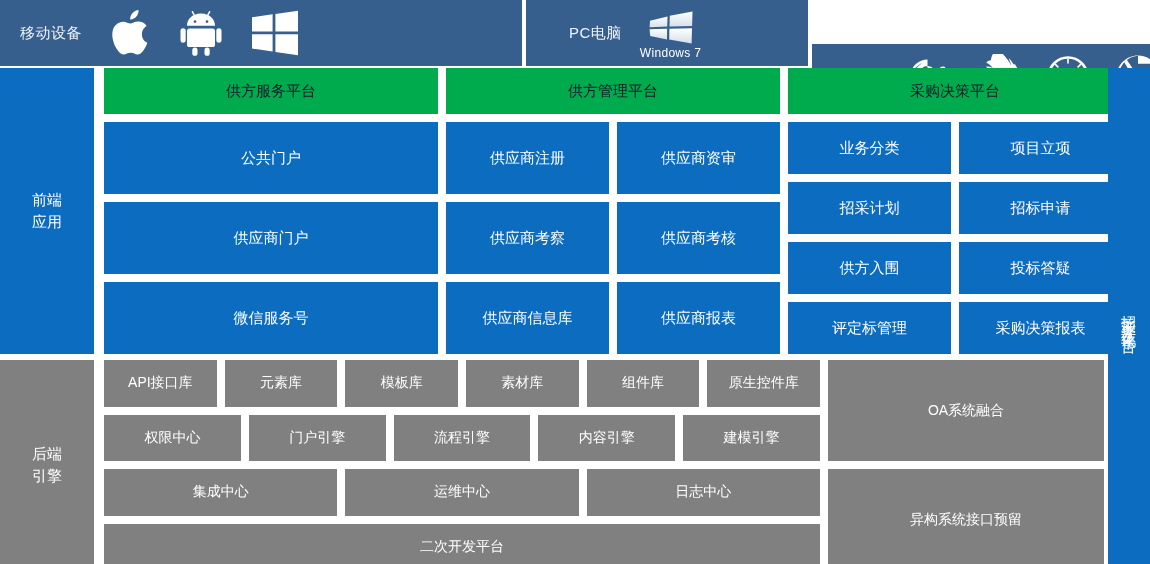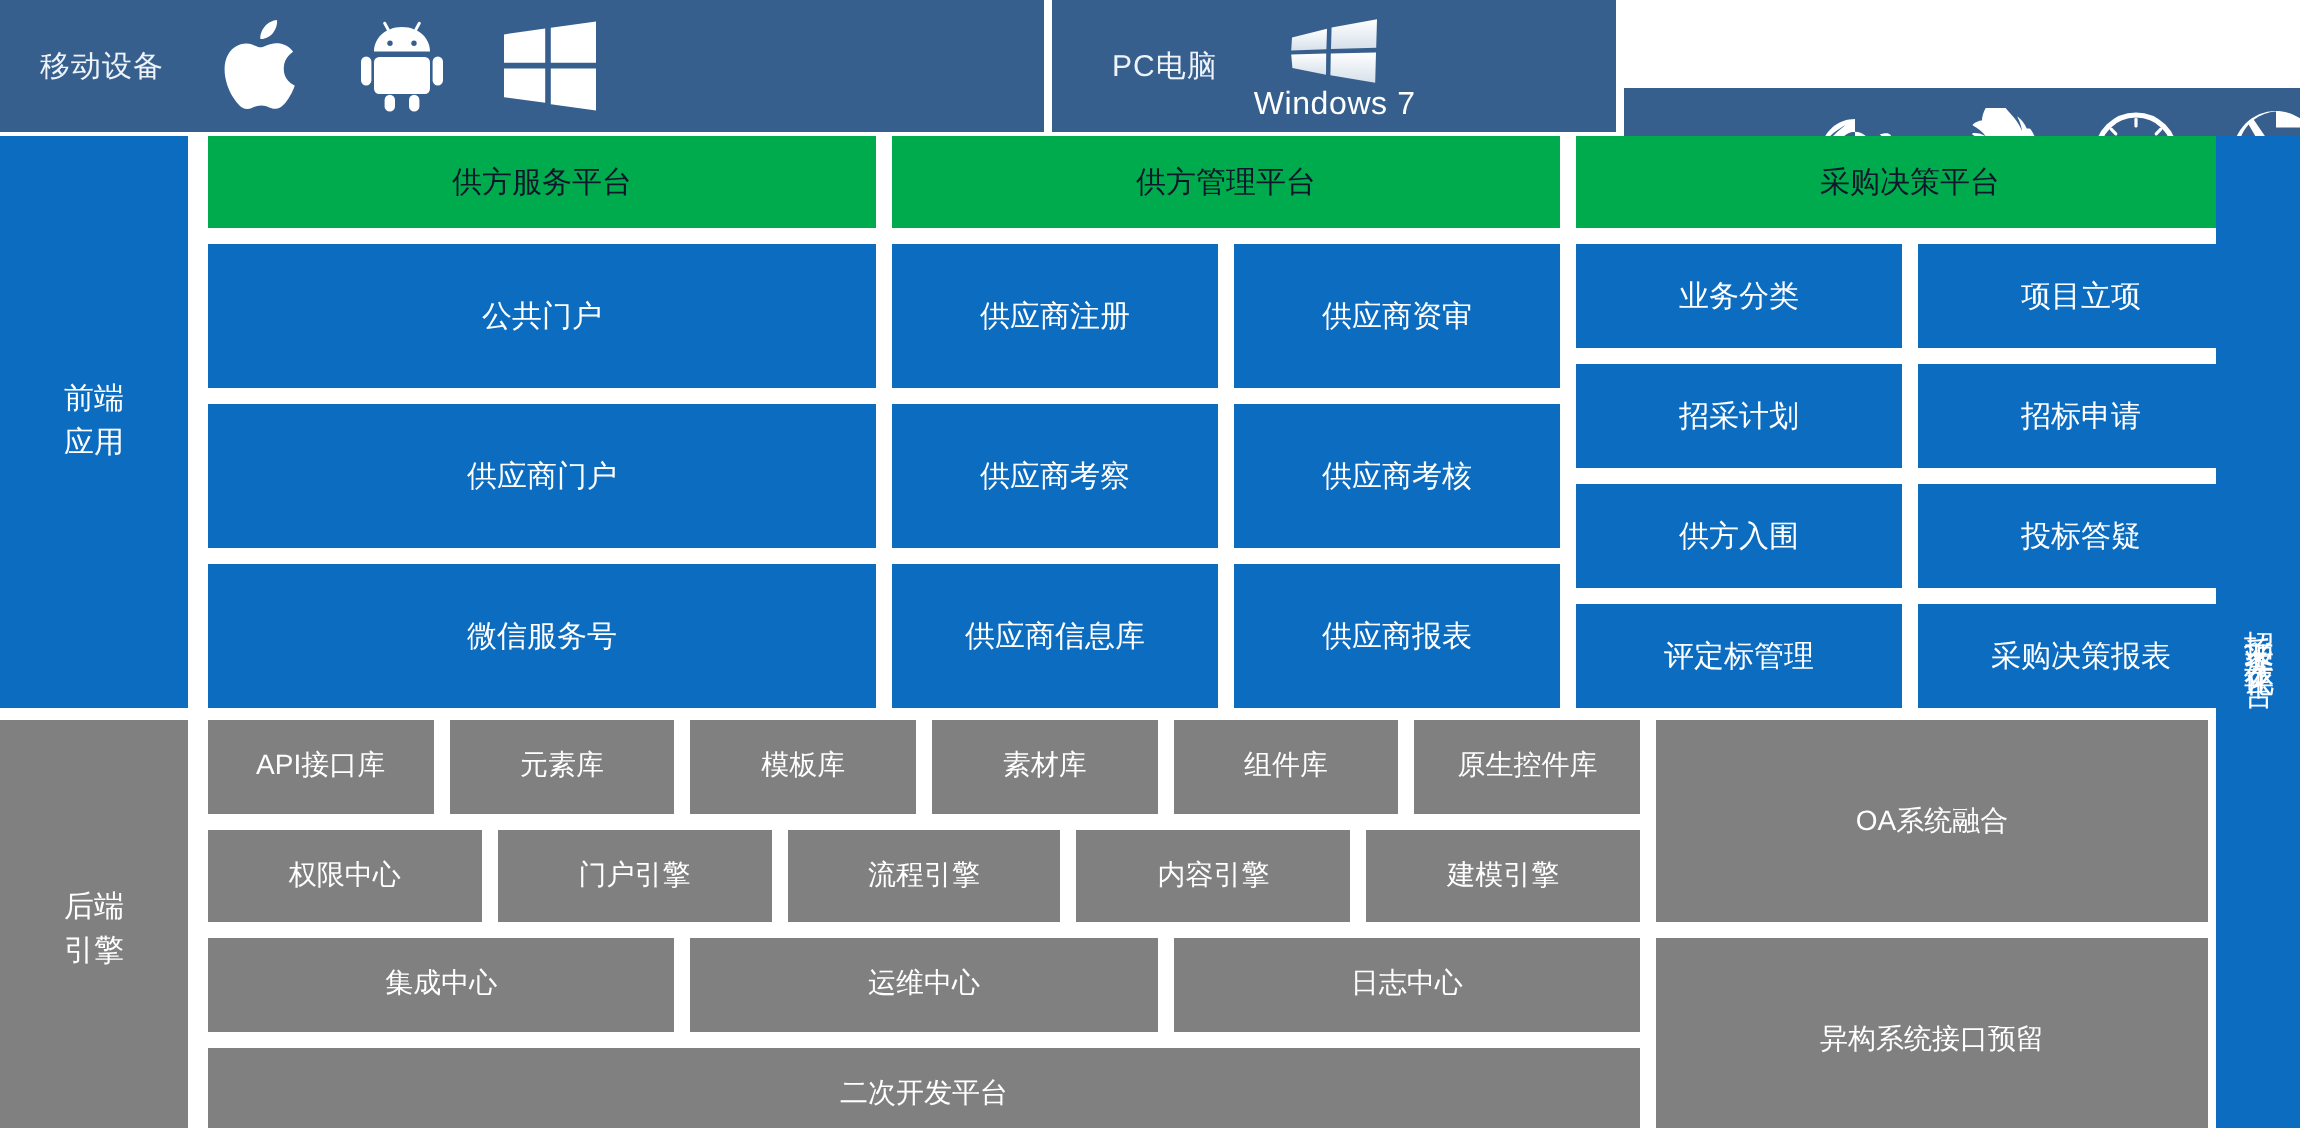"PC电脑" .hdr-seg.pc .hdr-label { margin-left: 30px -> 43px }
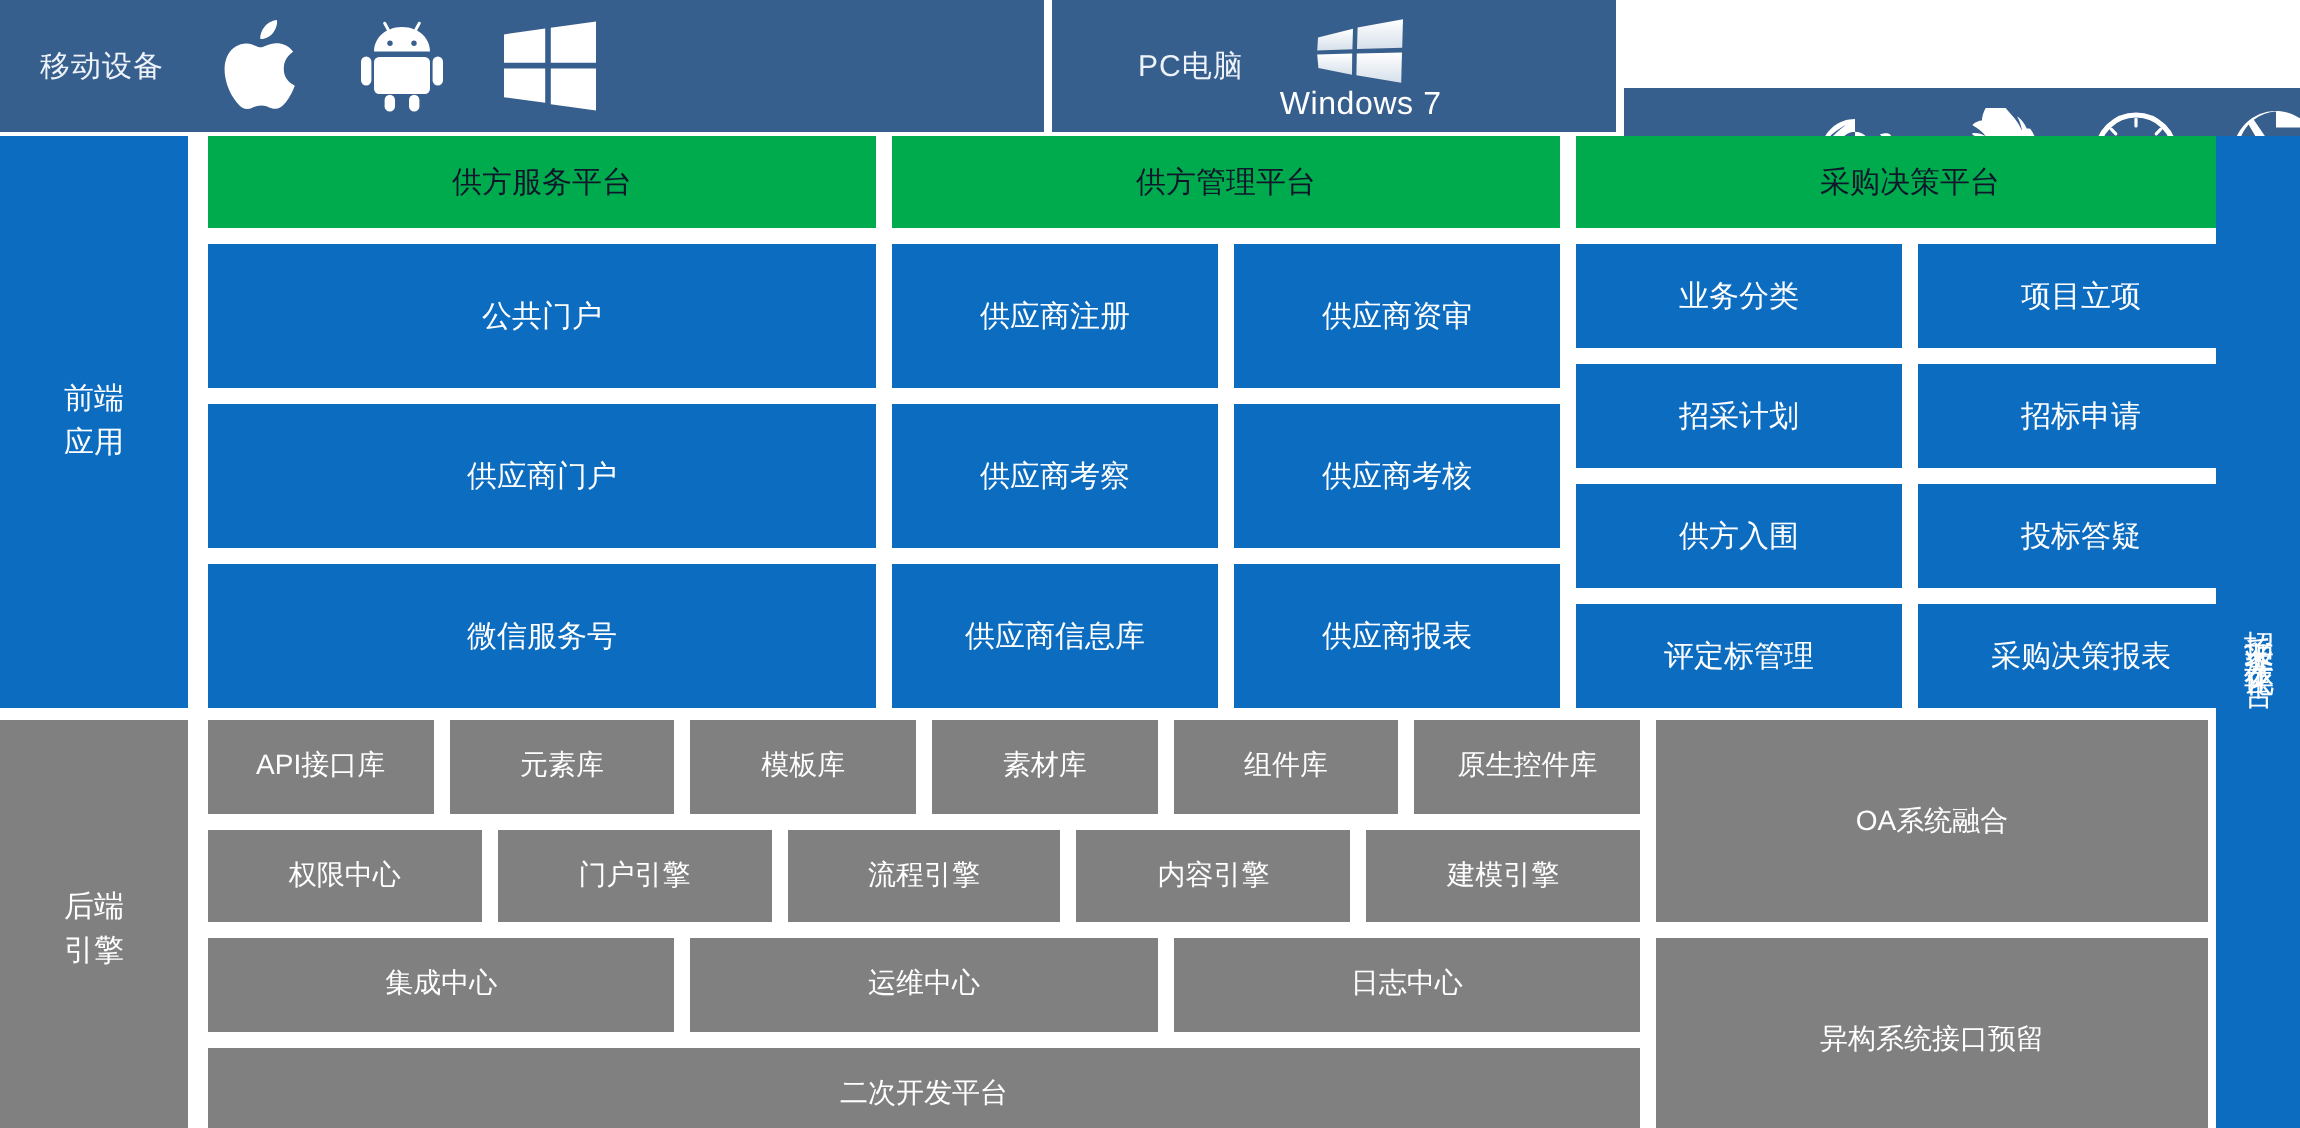"Windows 7" .win7cap { font-size: 16px -> 12px }
